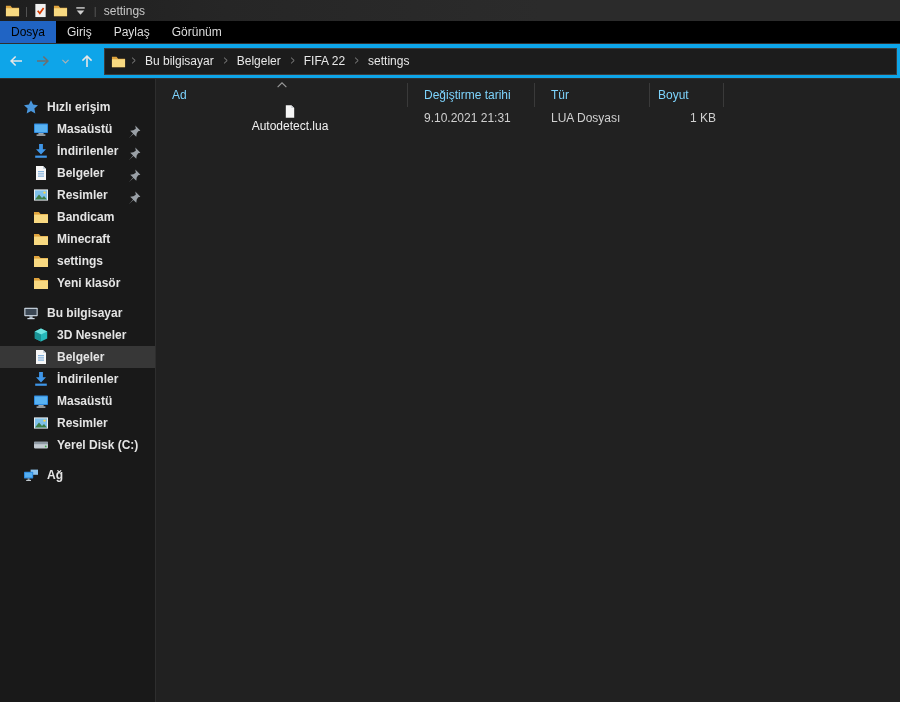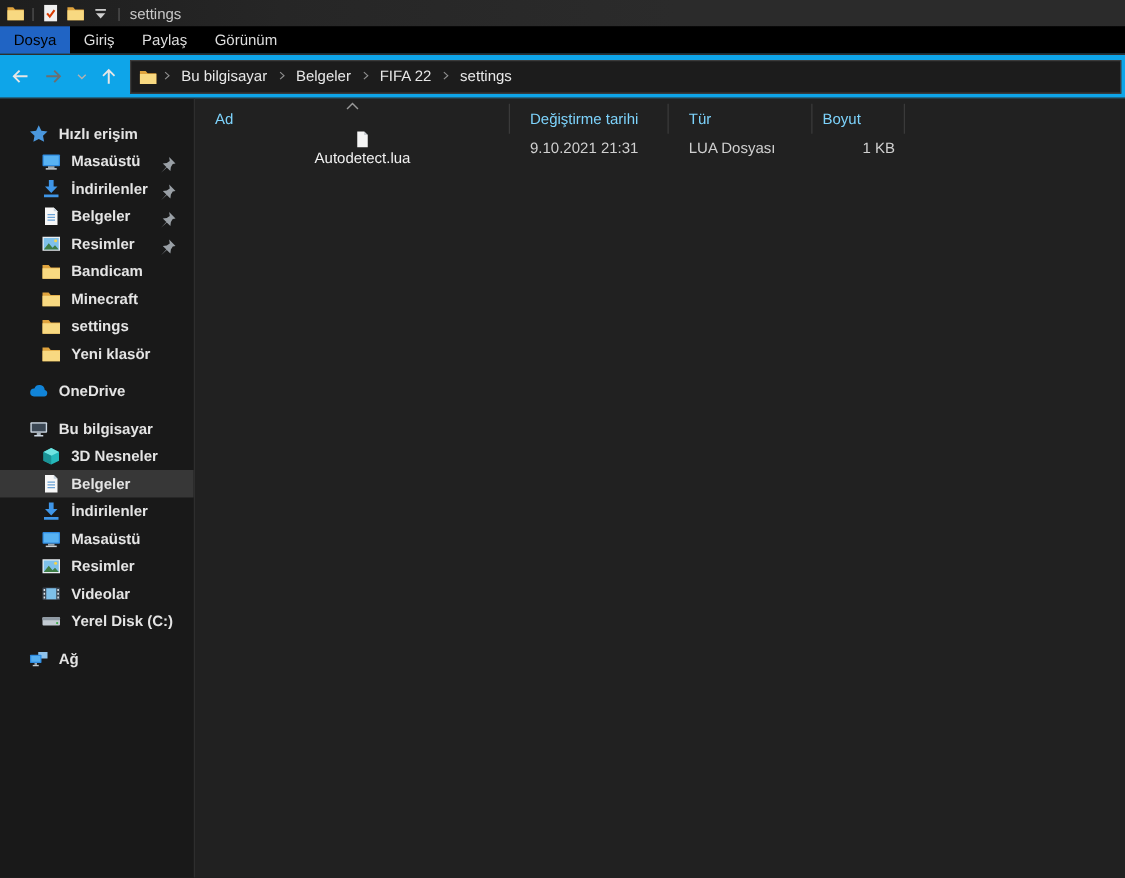"OneDrive" div.sb-section { html: <div> <div> <span> <svg> <path></path> </svg> </span> <span>OneDrive</span> </div> </div> -> none }
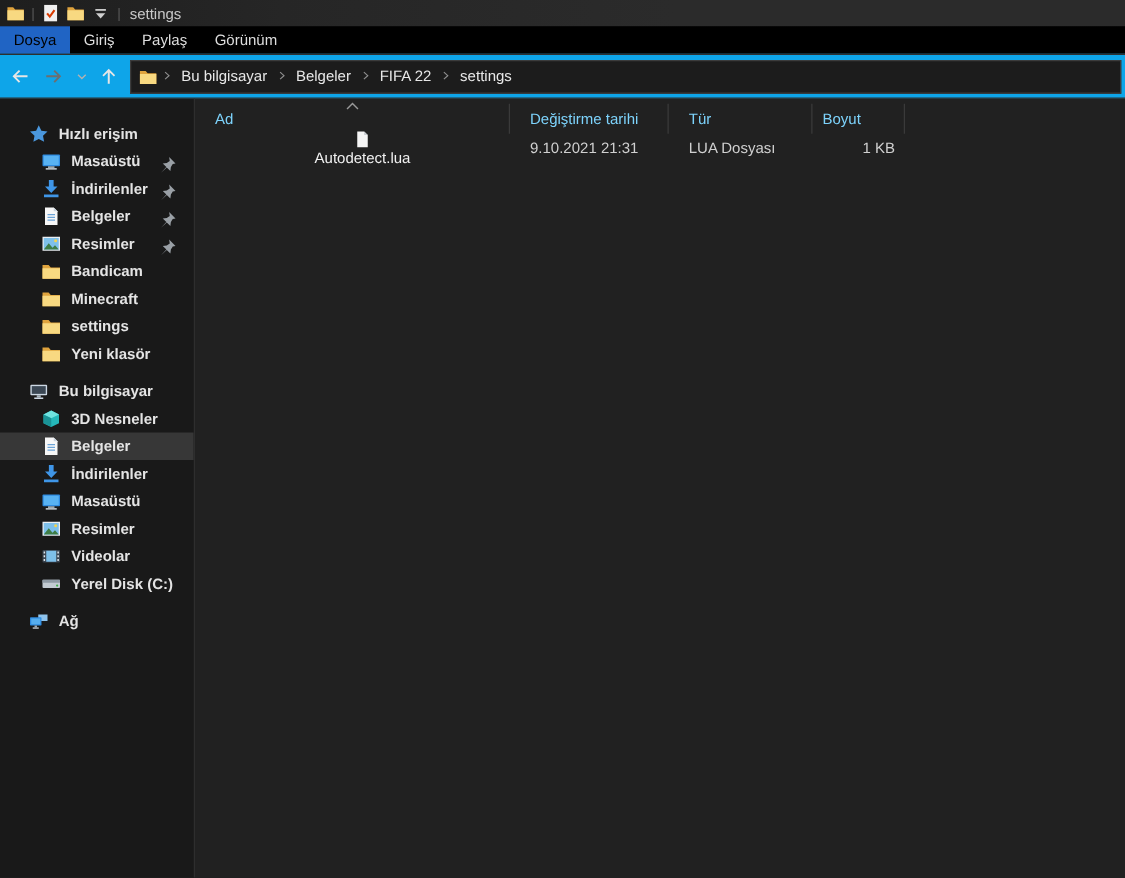"Videolar" div.sb-item { html: <div> <span> <svg> <rect></rect> <rect></rect> <rect></rect> <rect></rect> <rect></rect> <rect></rect> <rect></rect> <rect></rect> </svg> </span> <span>Videolar</span> </div> -> none }
